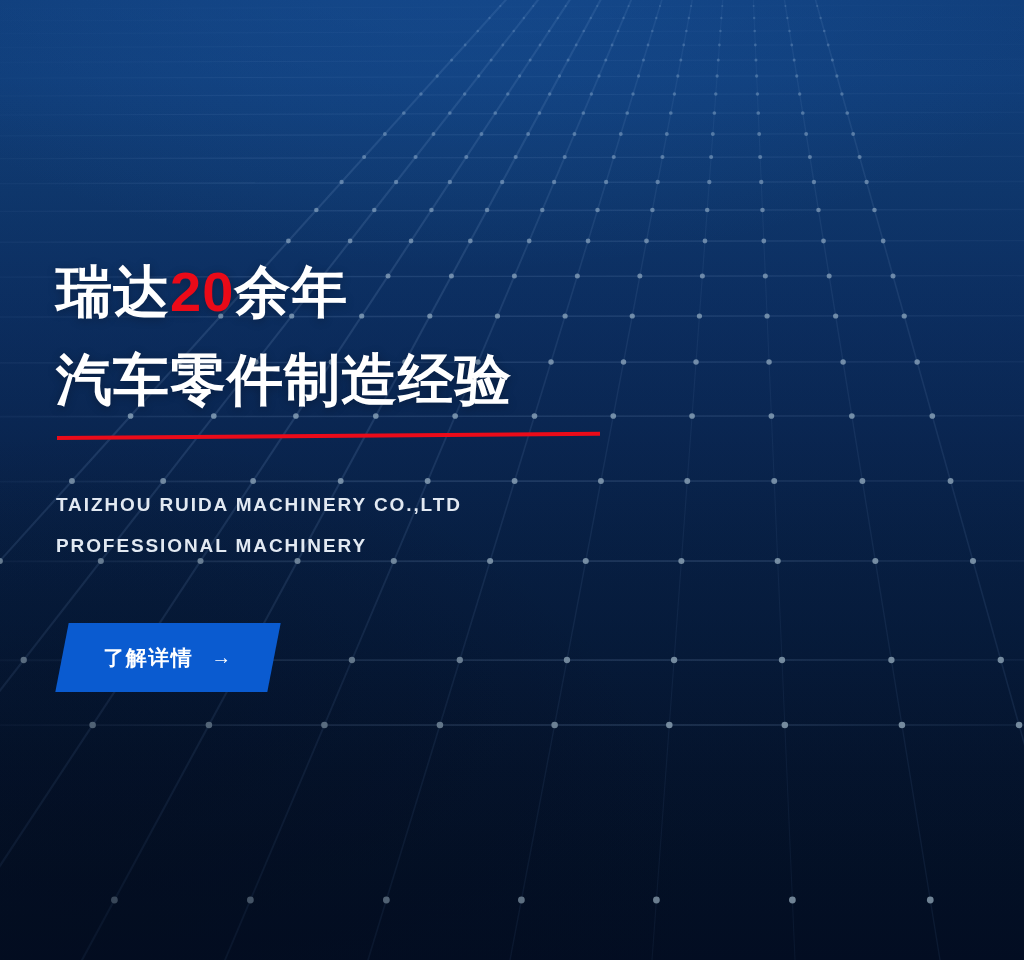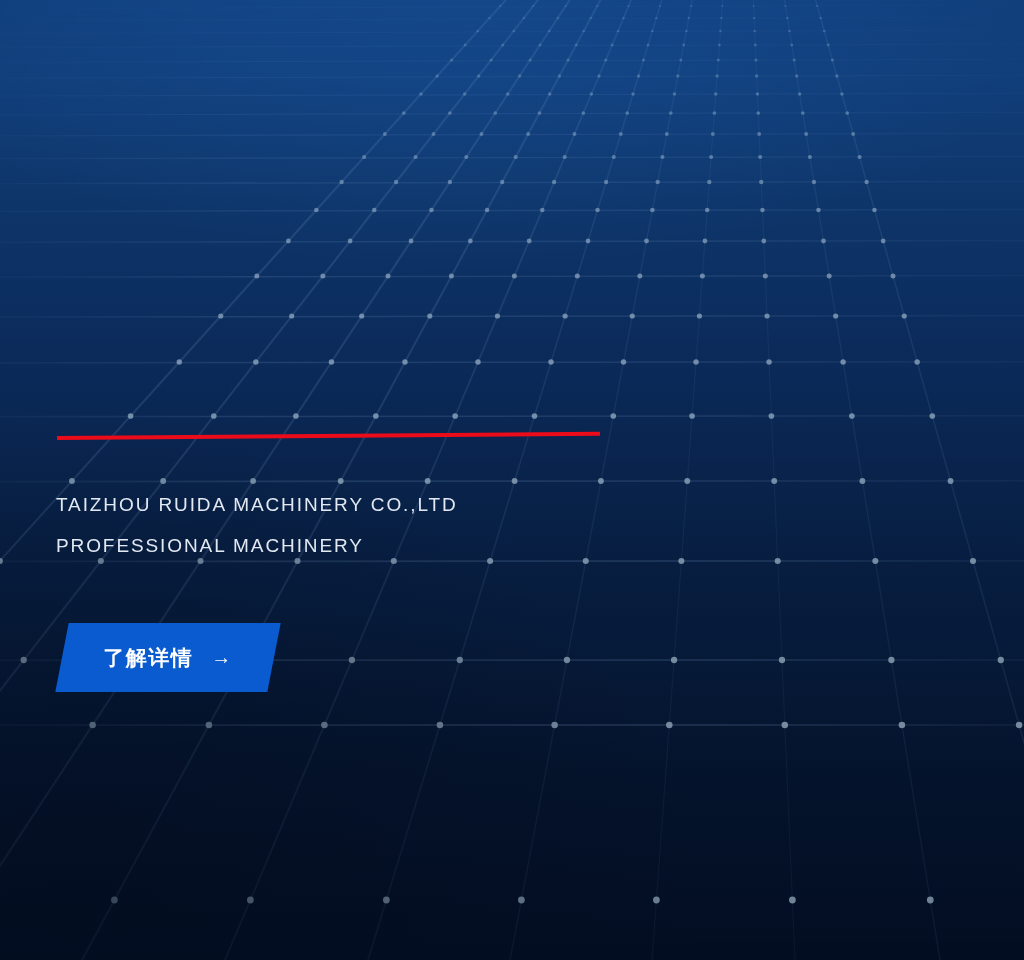"瑞达20余年" h1.headline { html: none -> <h1> <span><span>瑞达</span><span>20</span><span>余年</span></span> <span>汽车零件制造经验</span> </h1> }
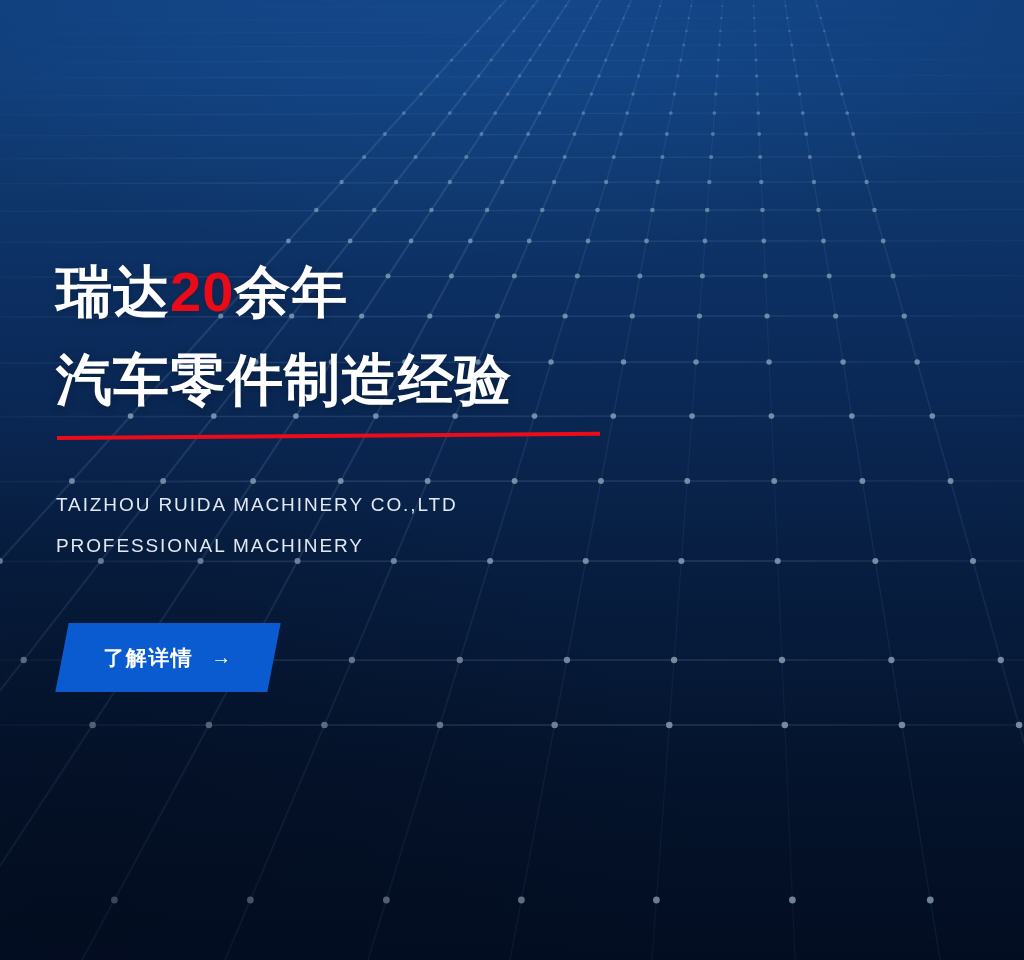"TAIZHOU RUIDA MACHINERY CO.,LTD" .subtitle { font-weight: normal -> bold }
